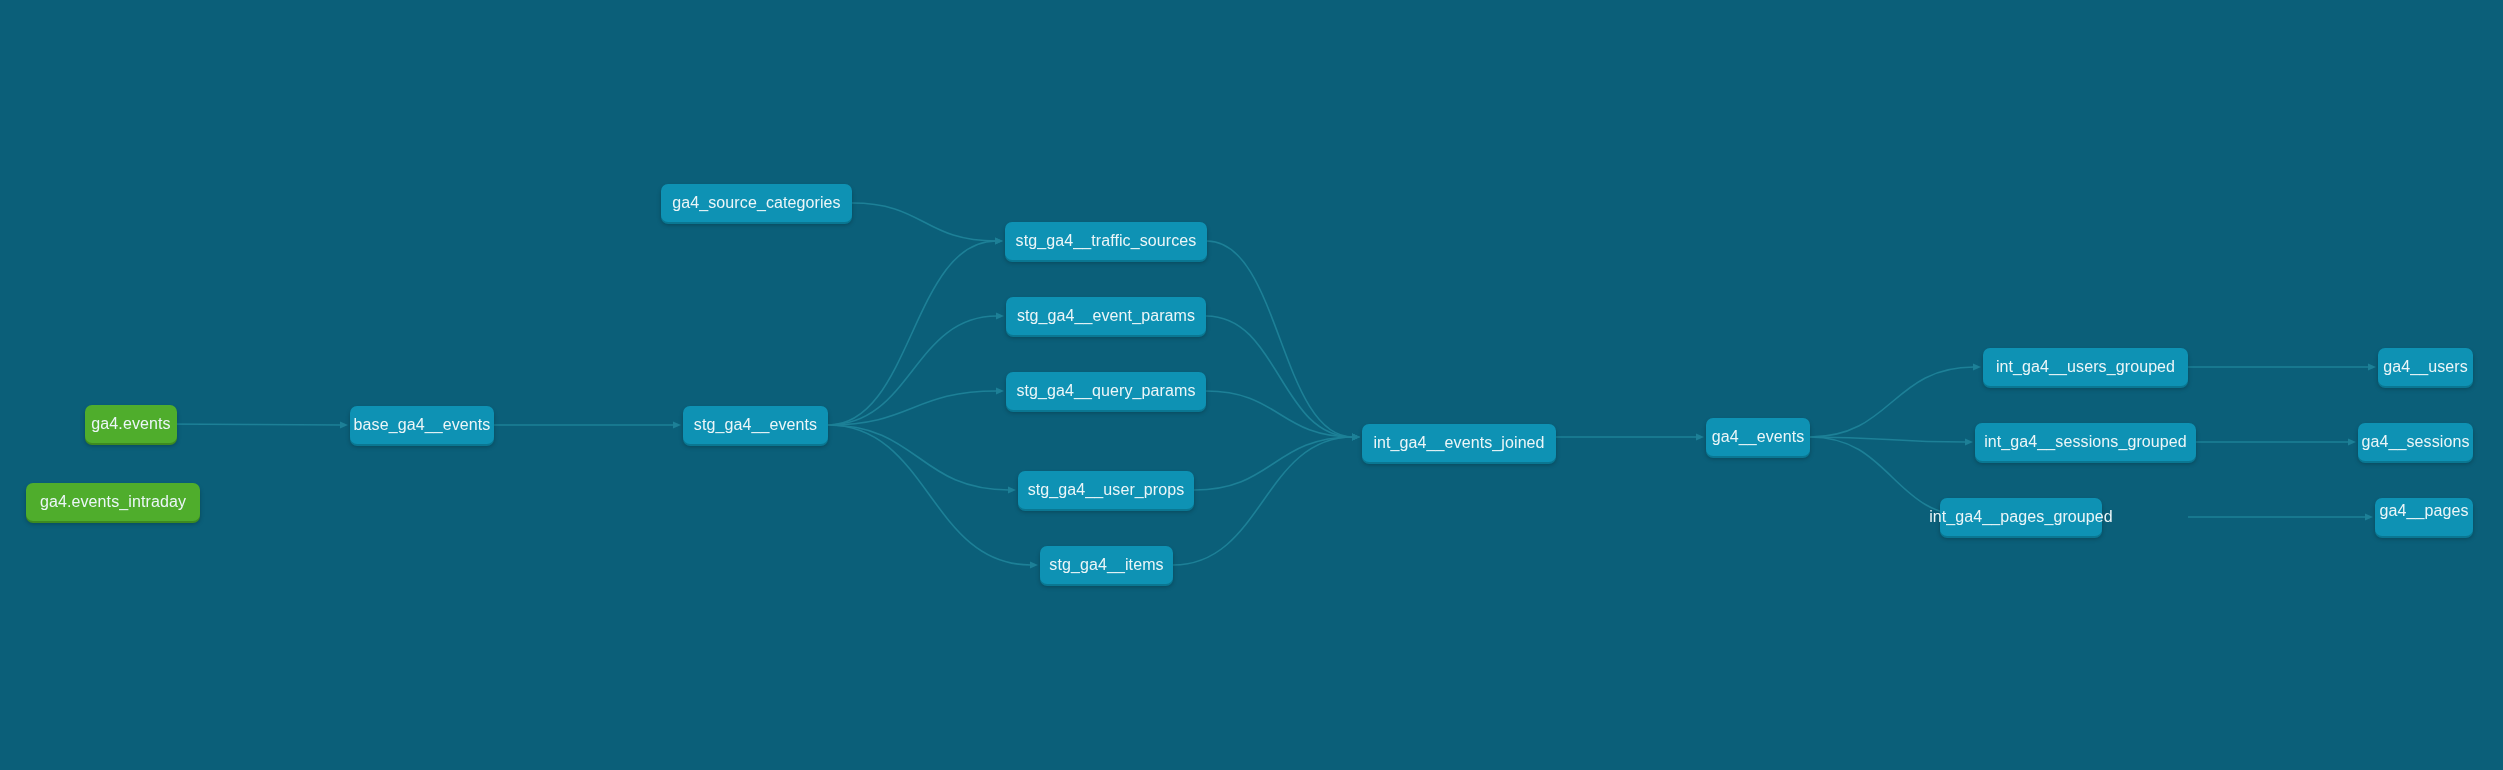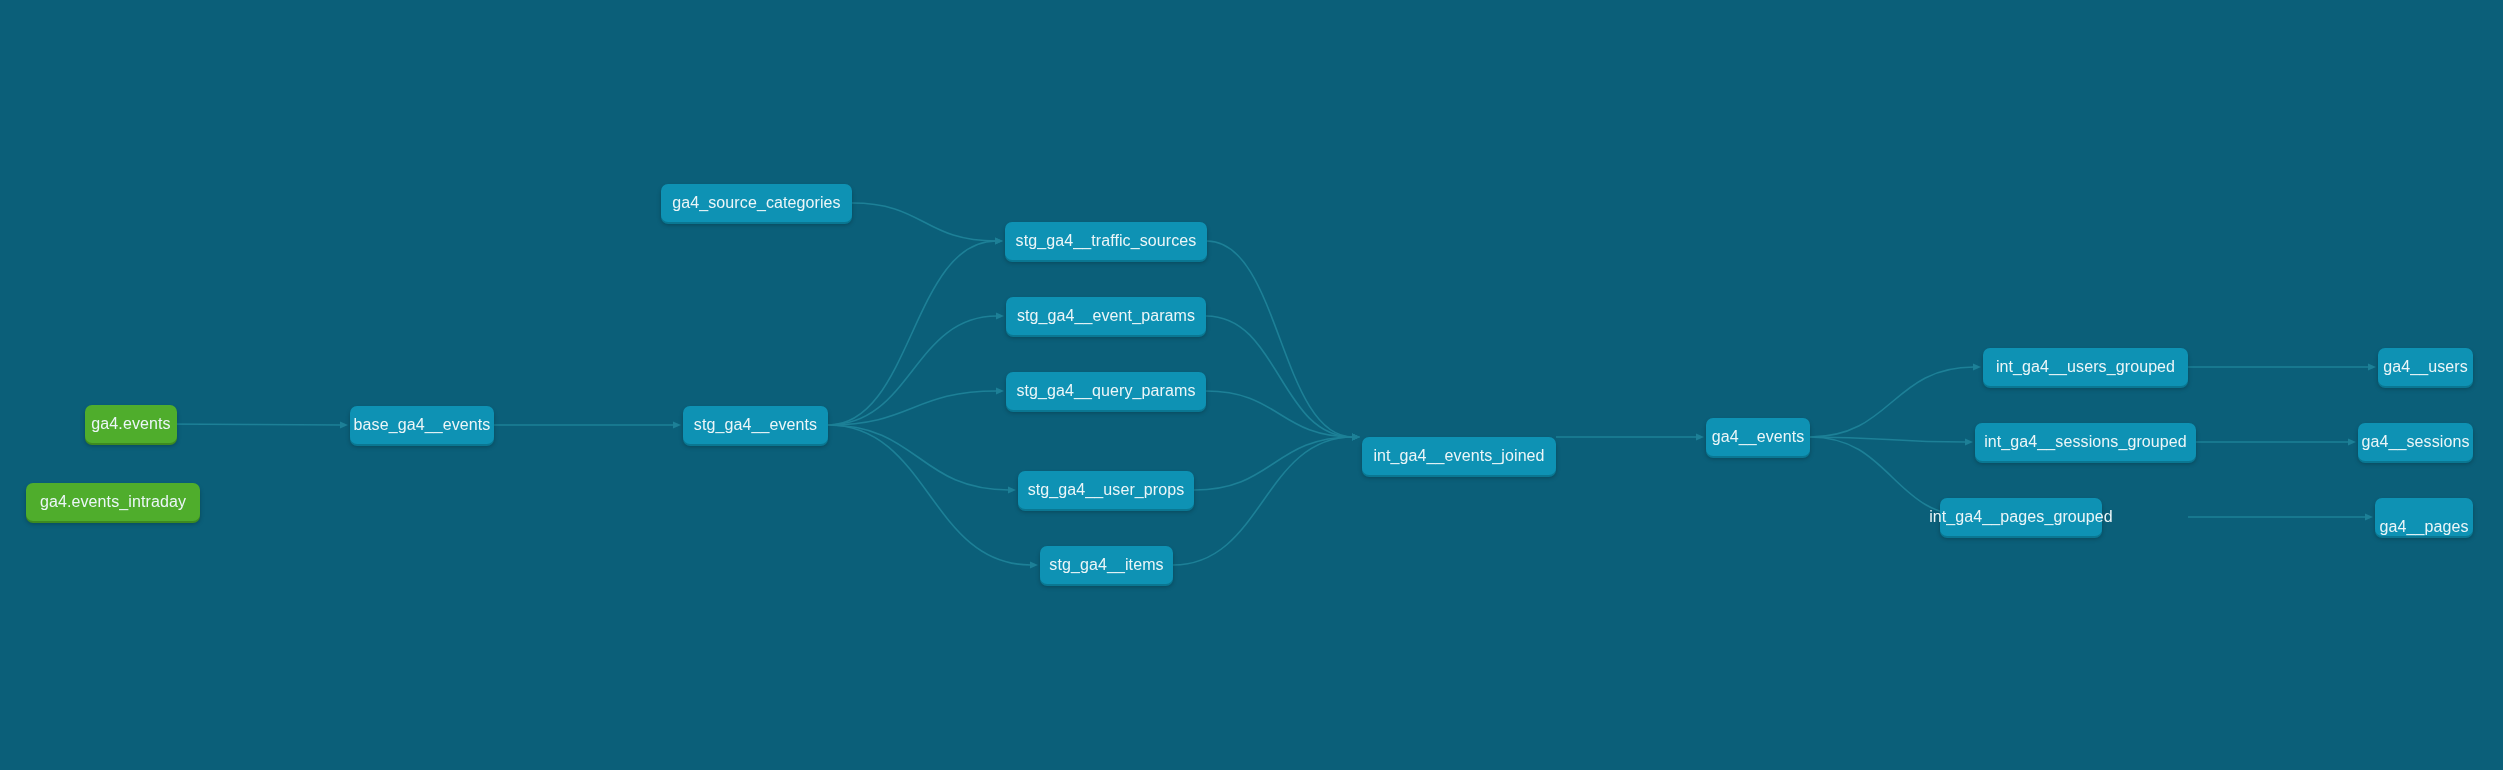"ga4_source_categories" .node { padding: 0 13px -> 16px 13px }
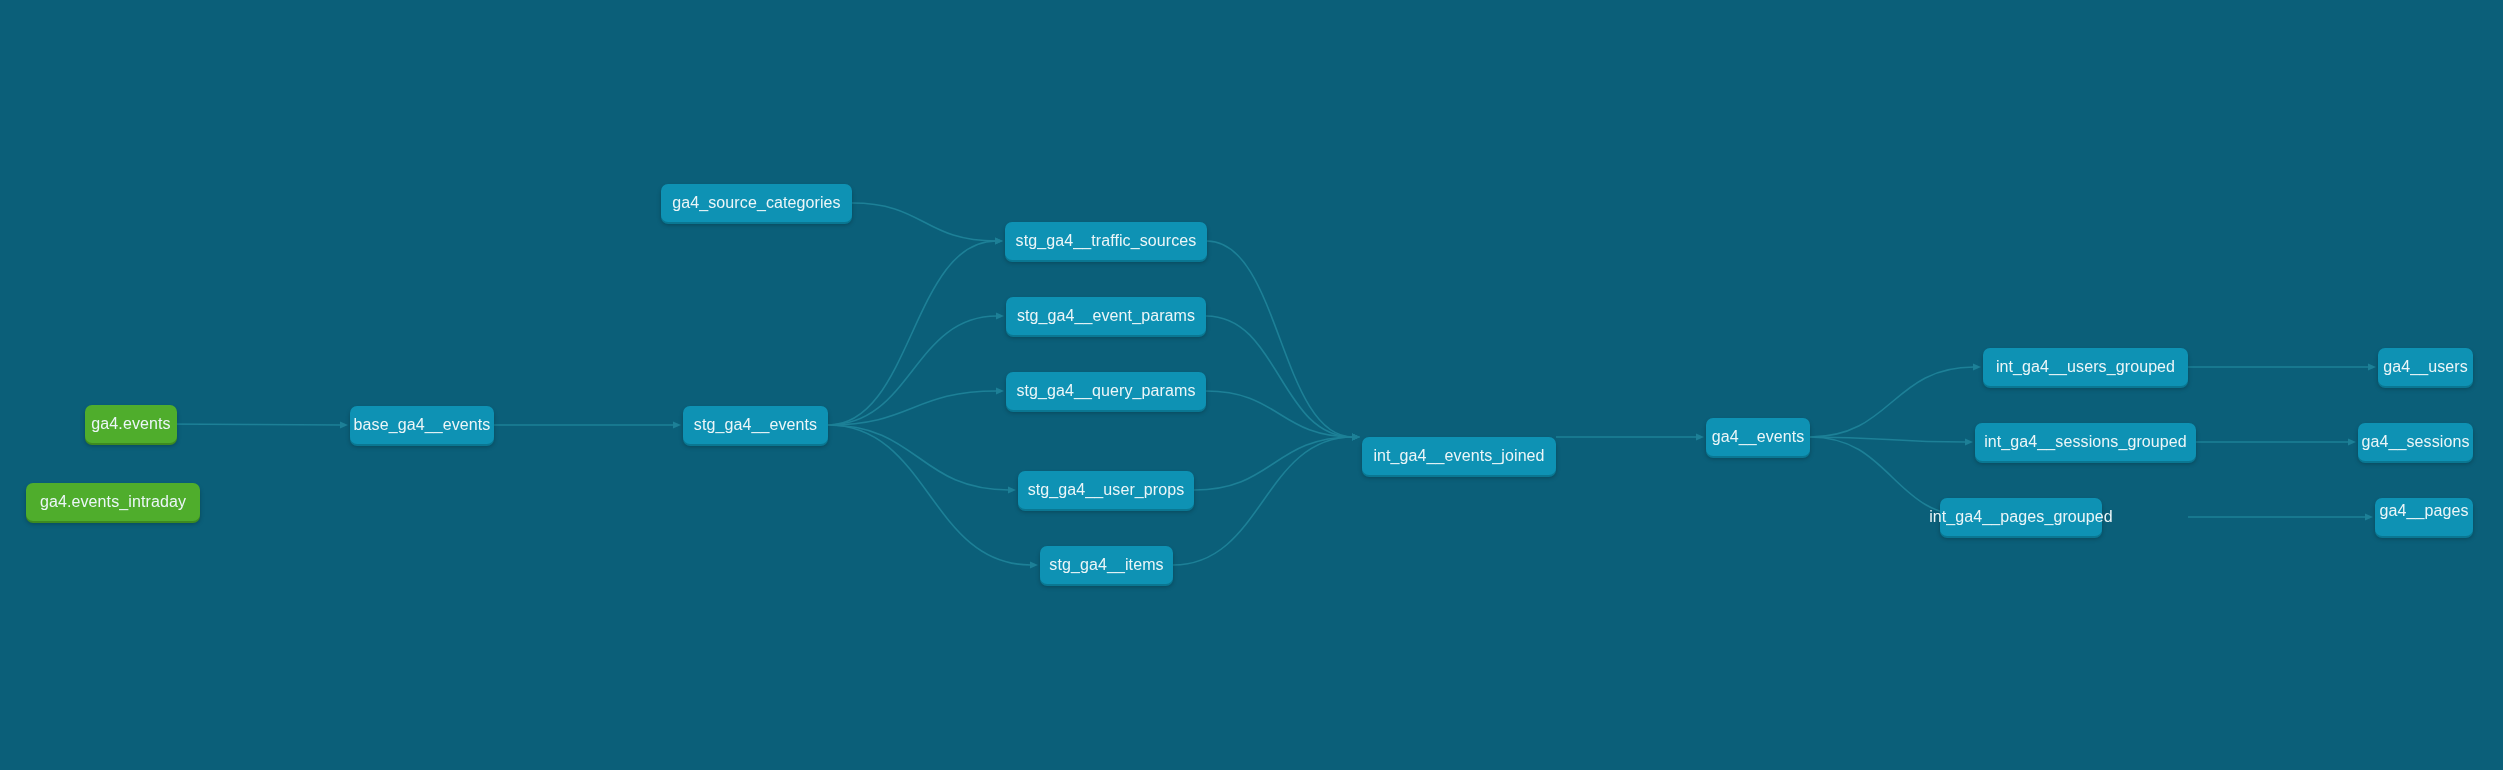"int_ga4__events_joined" div.node { top: 437px -> 424px }
